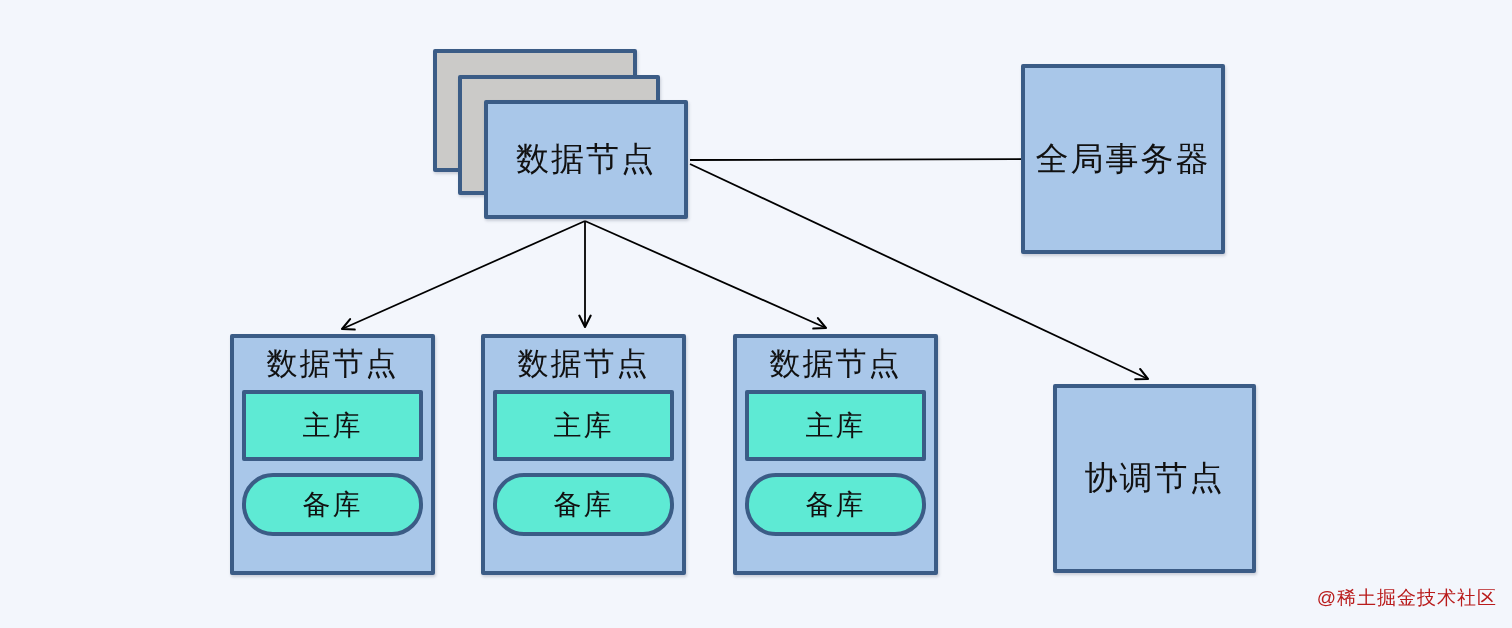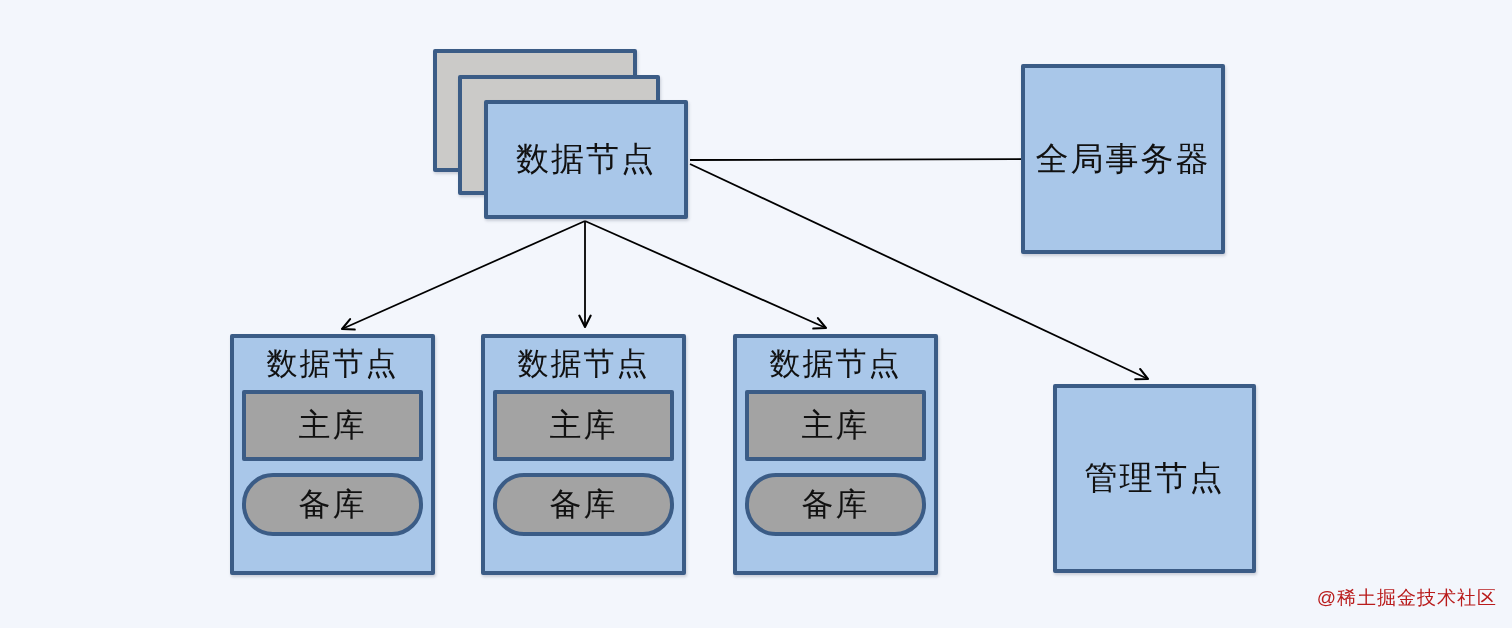"主库" .db { background: #a3a3a3 -> #5eead4; font-size: 32px -> 28px }
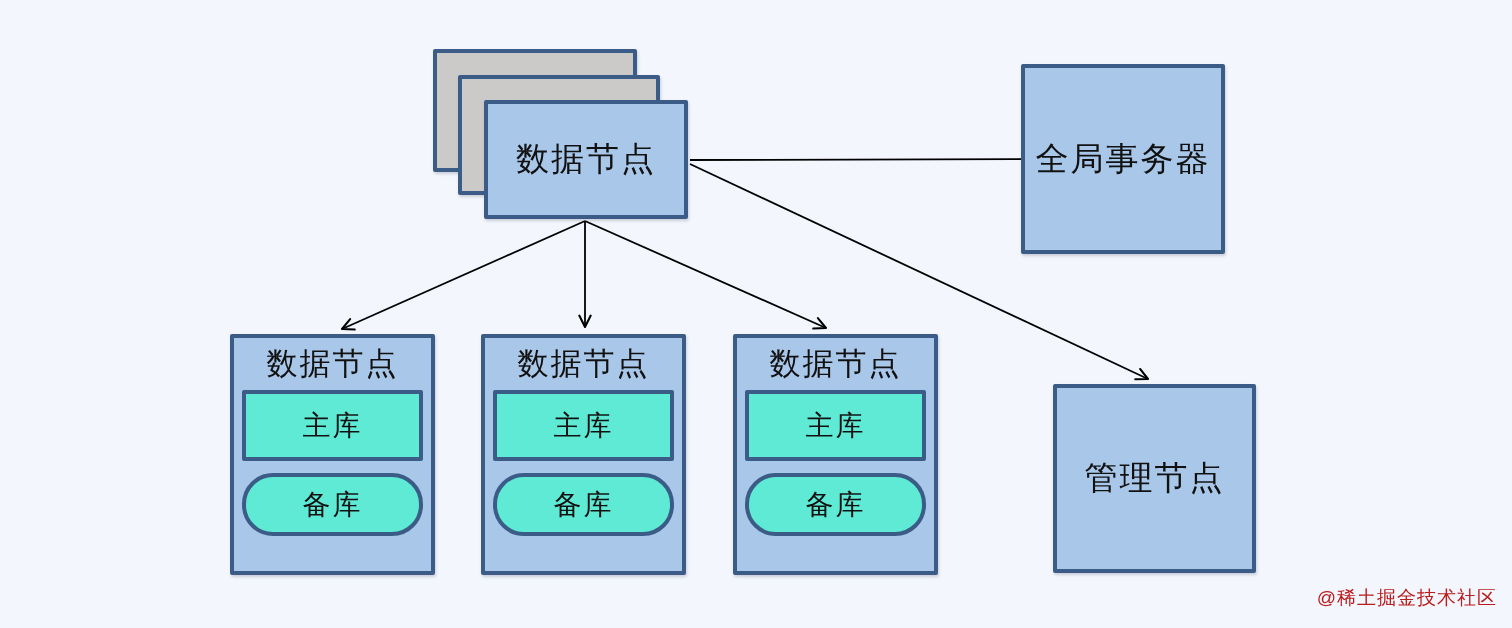"管理节点" span.node-label { text: 管理 -> 协调 }
